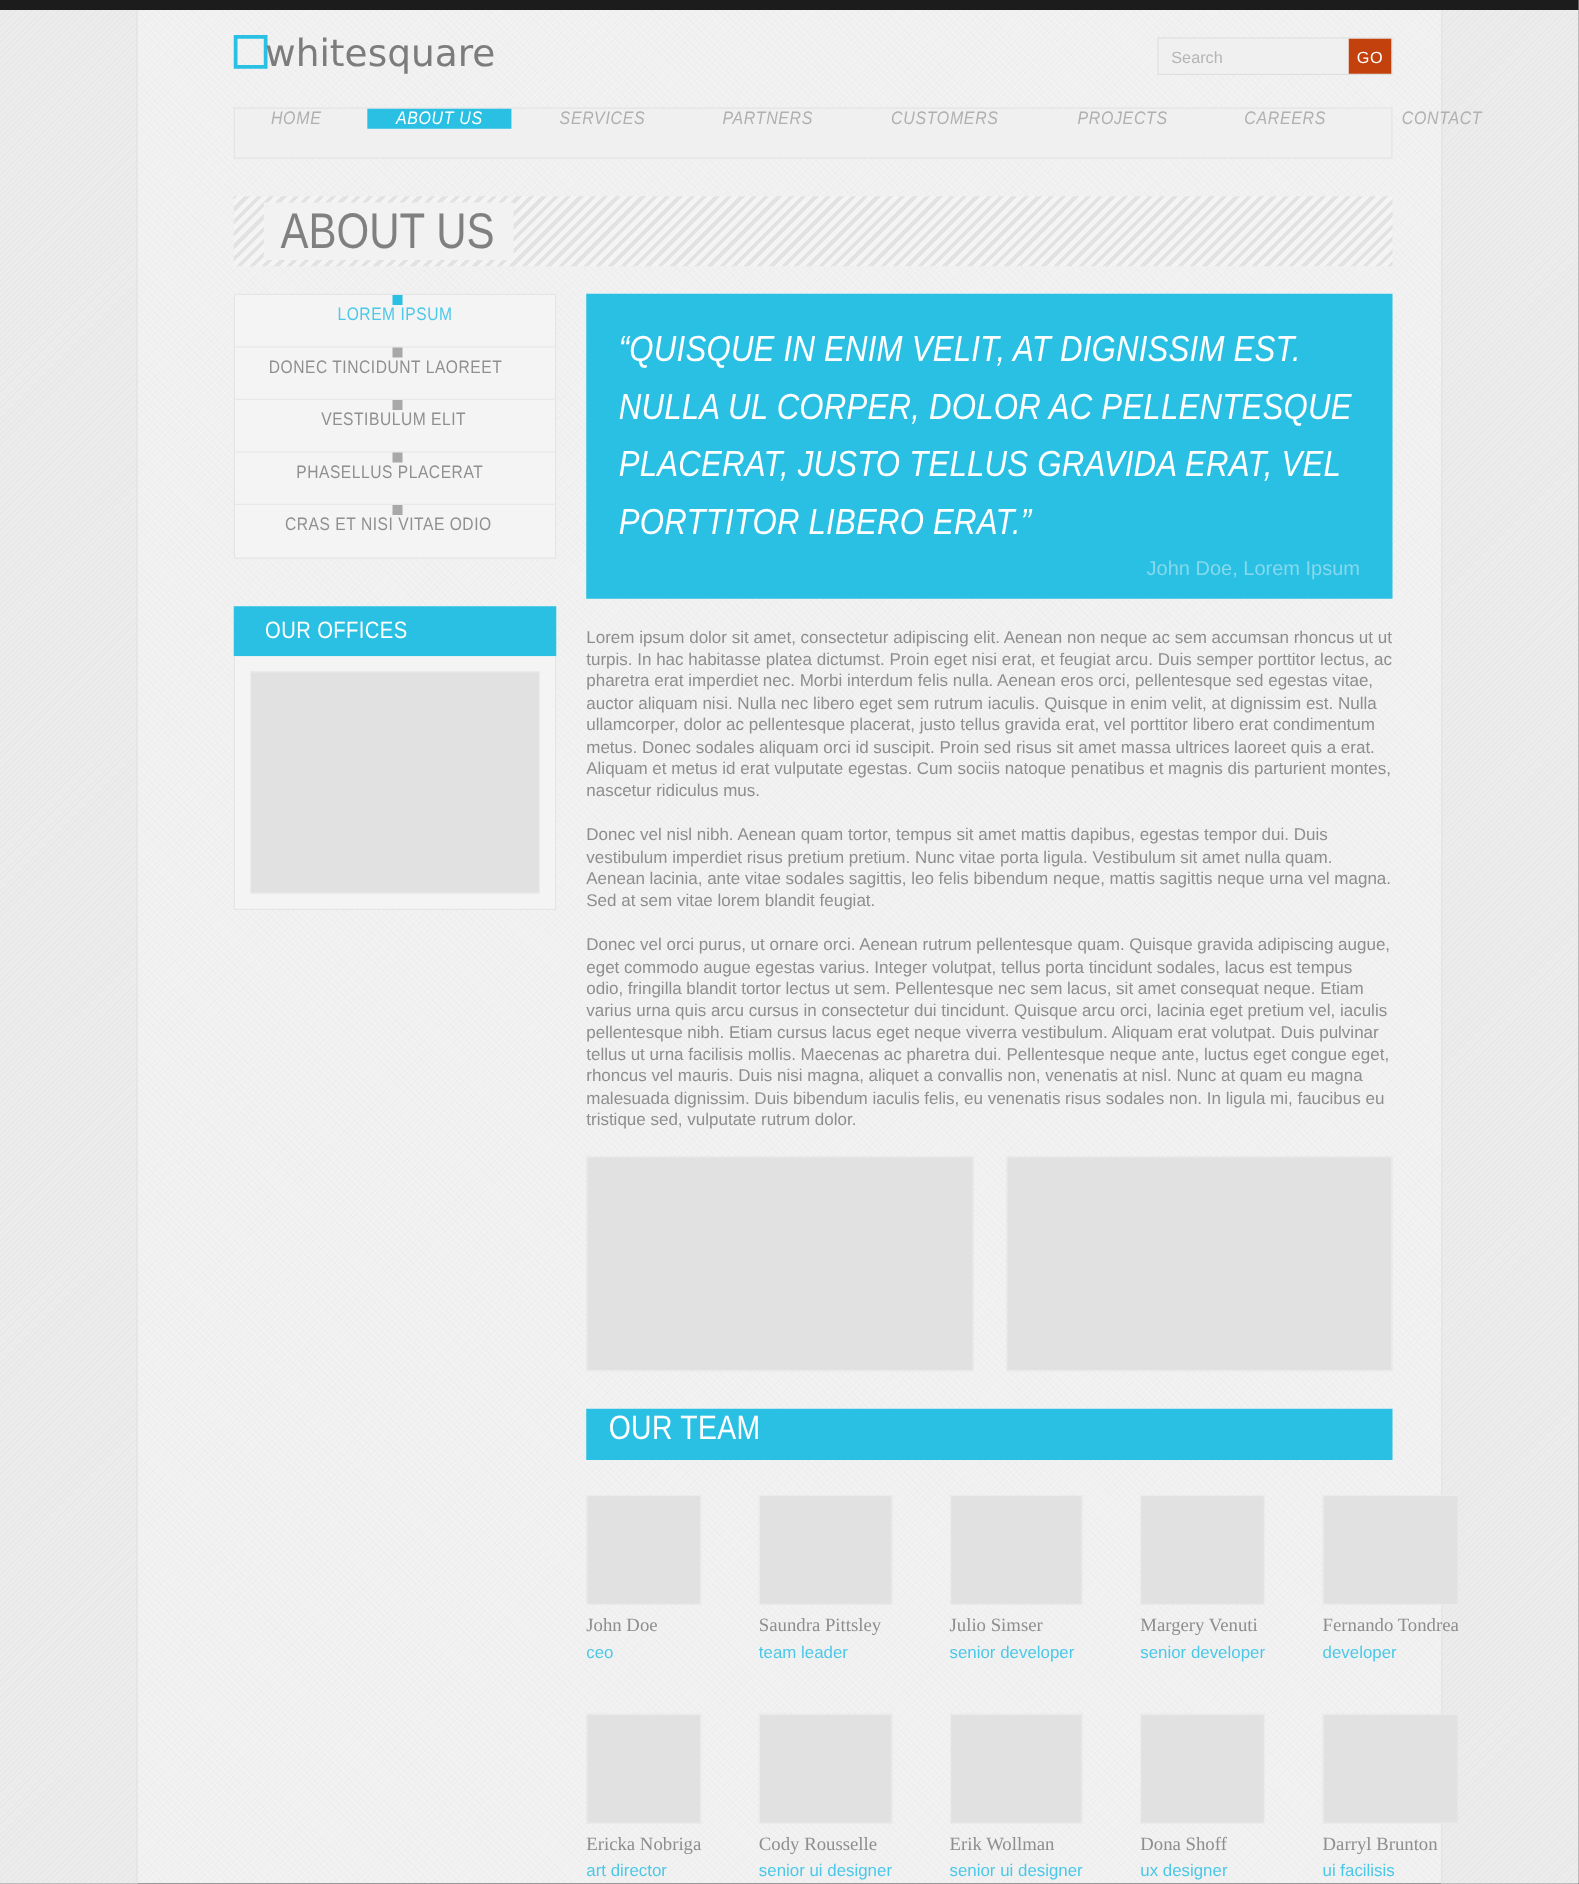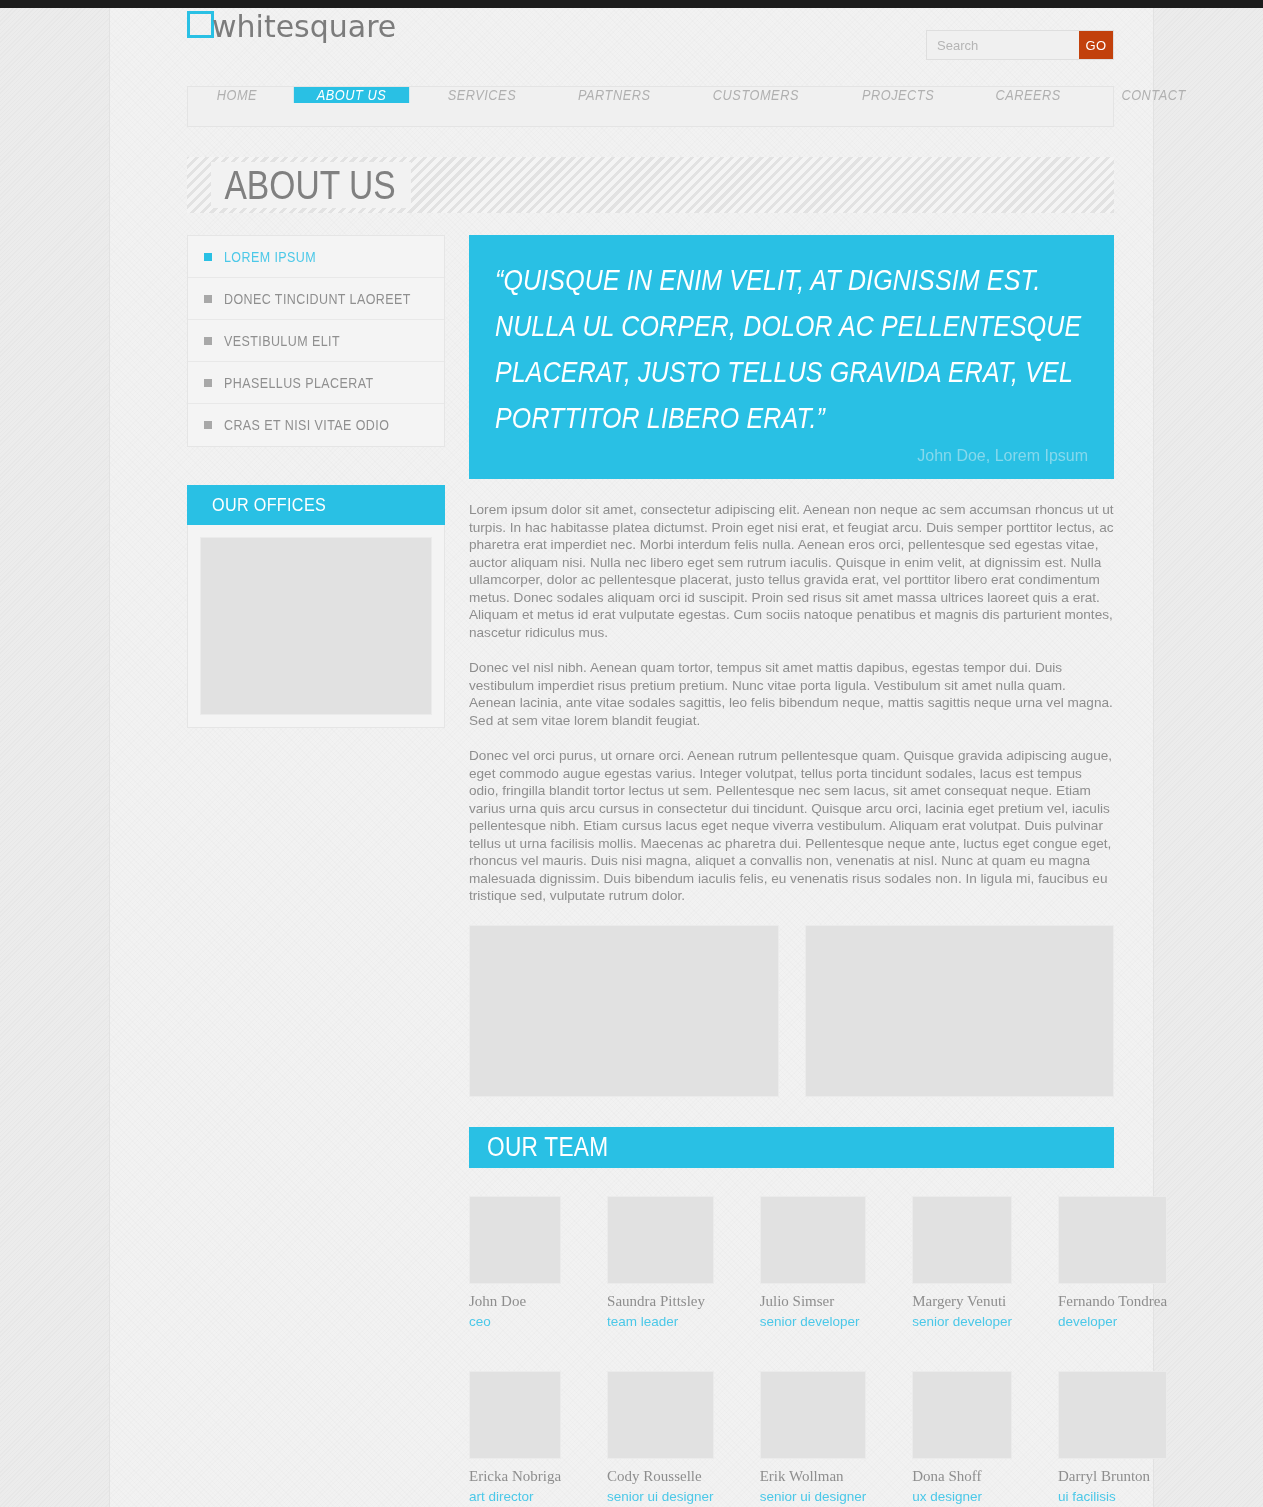"whitesquare" .logo { top: 3px -> 20px }
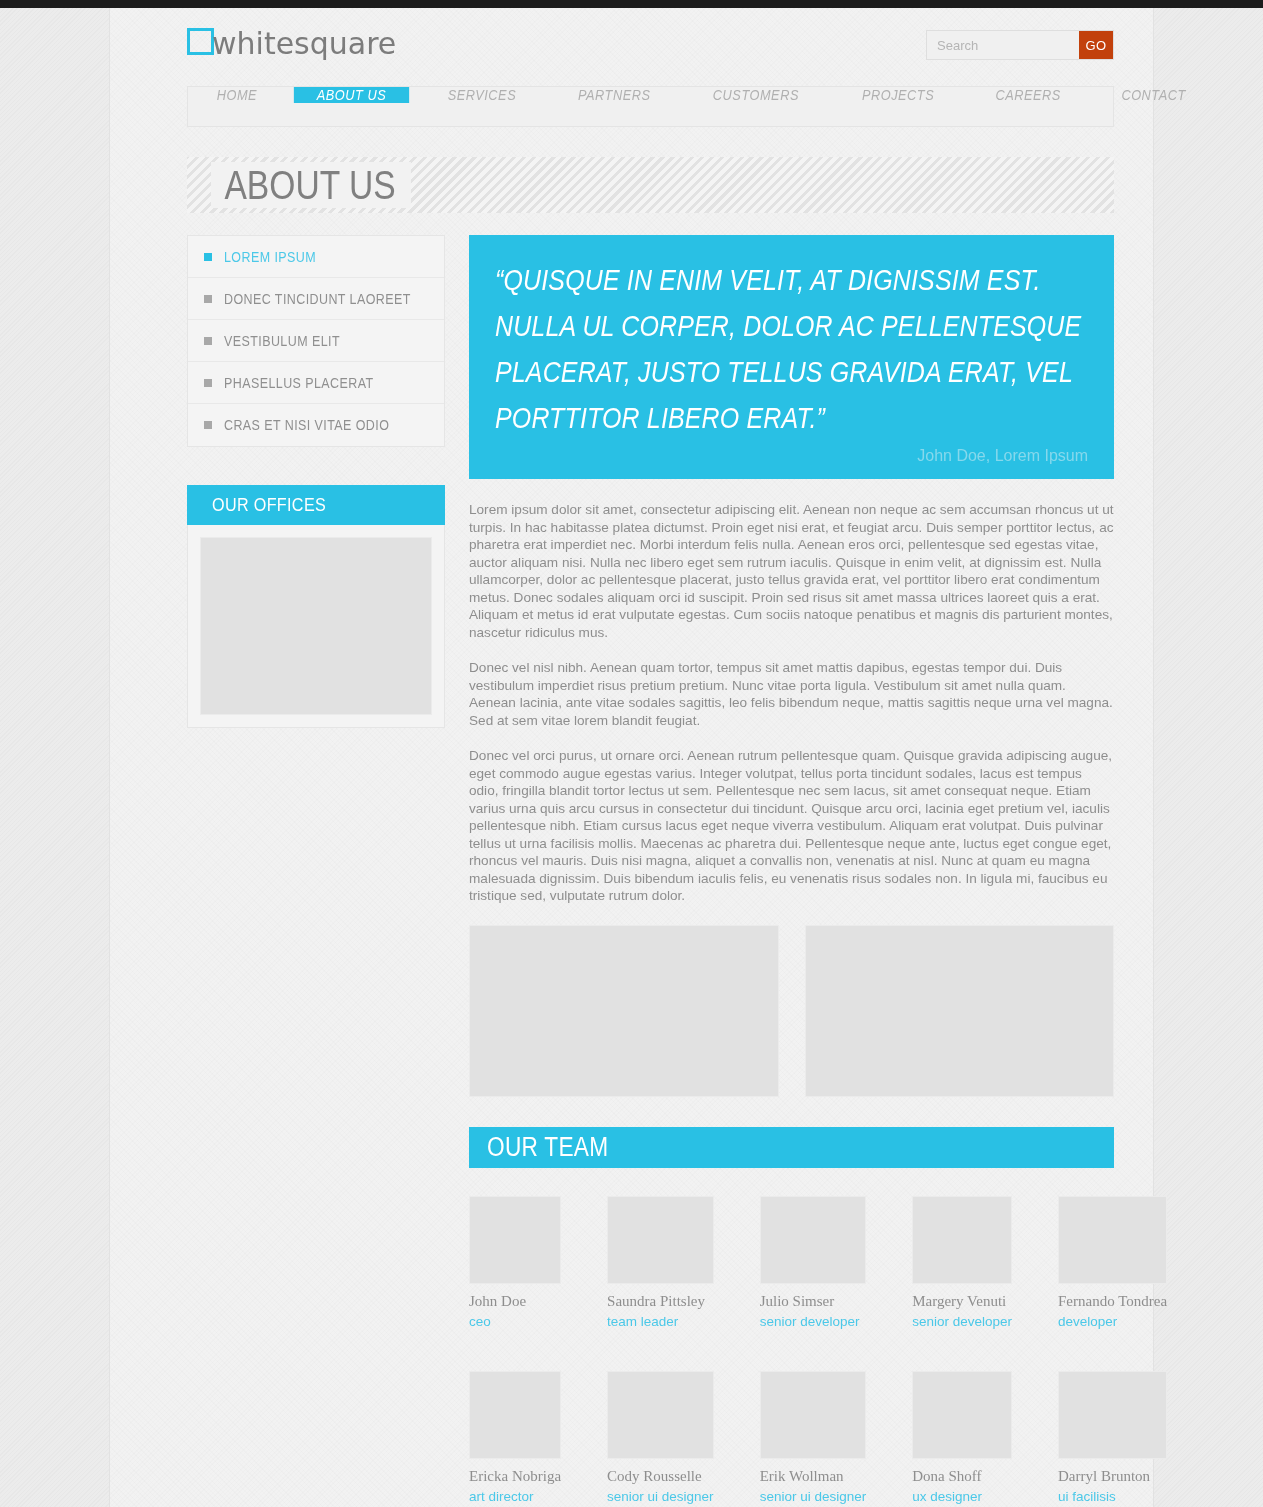"LOREM IPSUM" .side-item { flex-direction: none -> column }
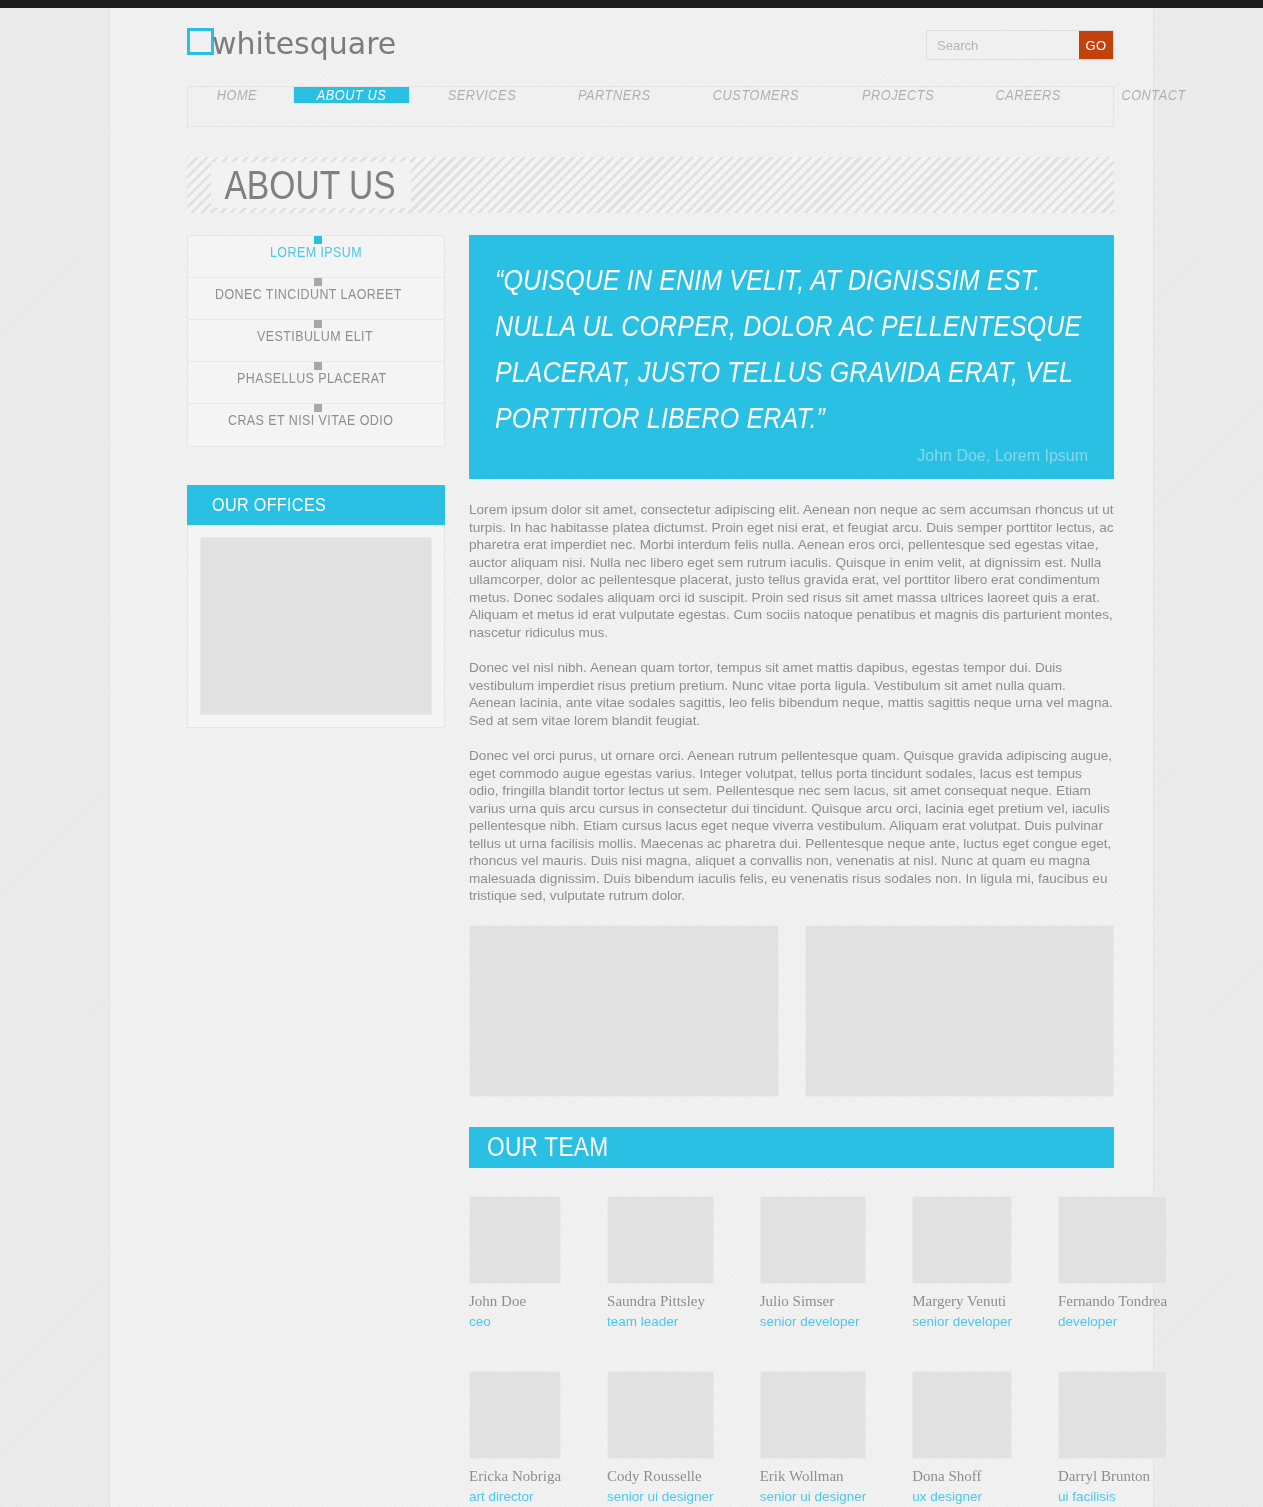"OUR TEAM" .team-head { align-items: center -> none }
